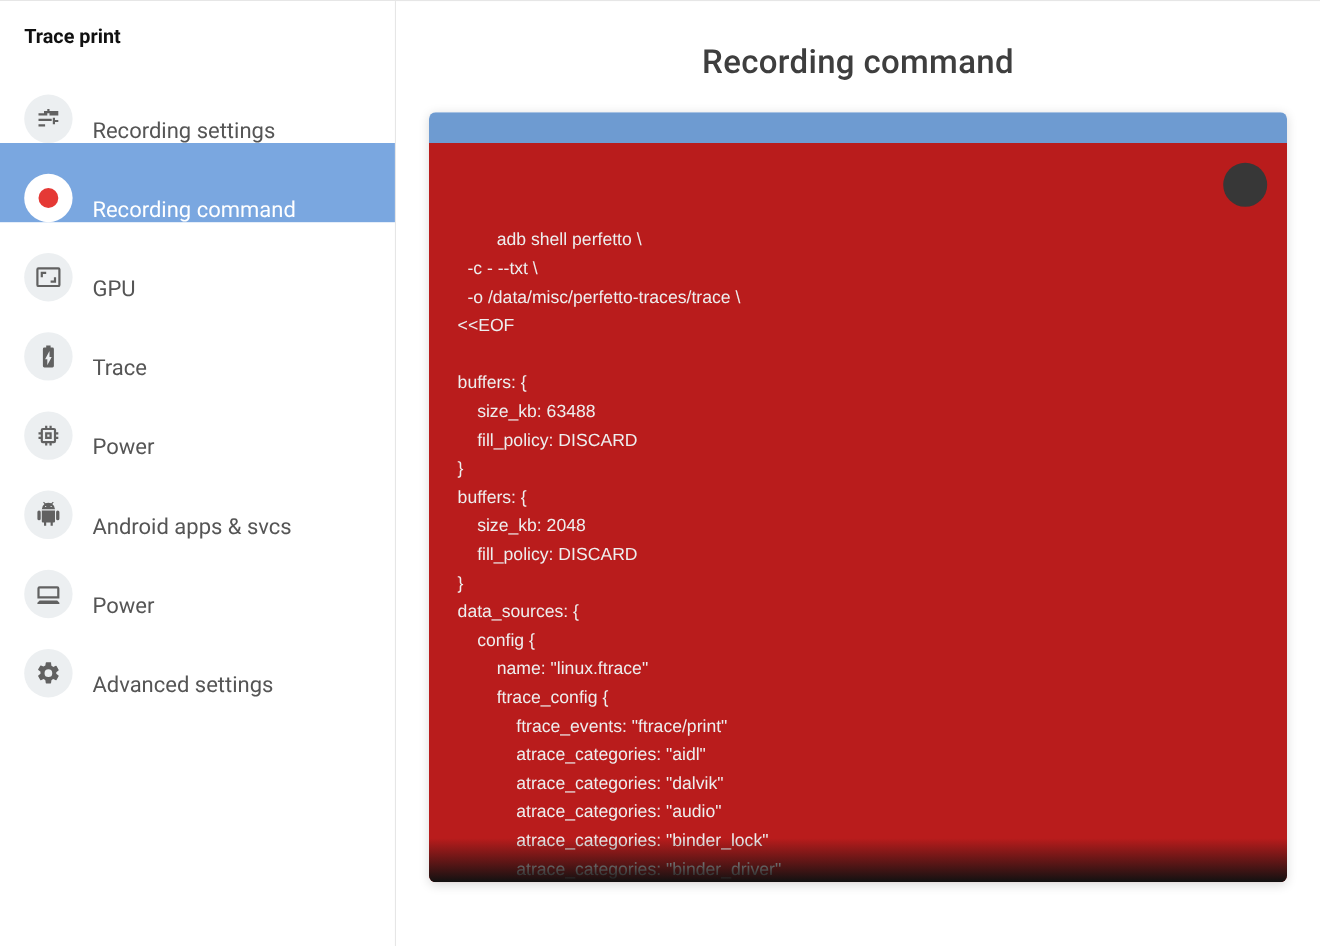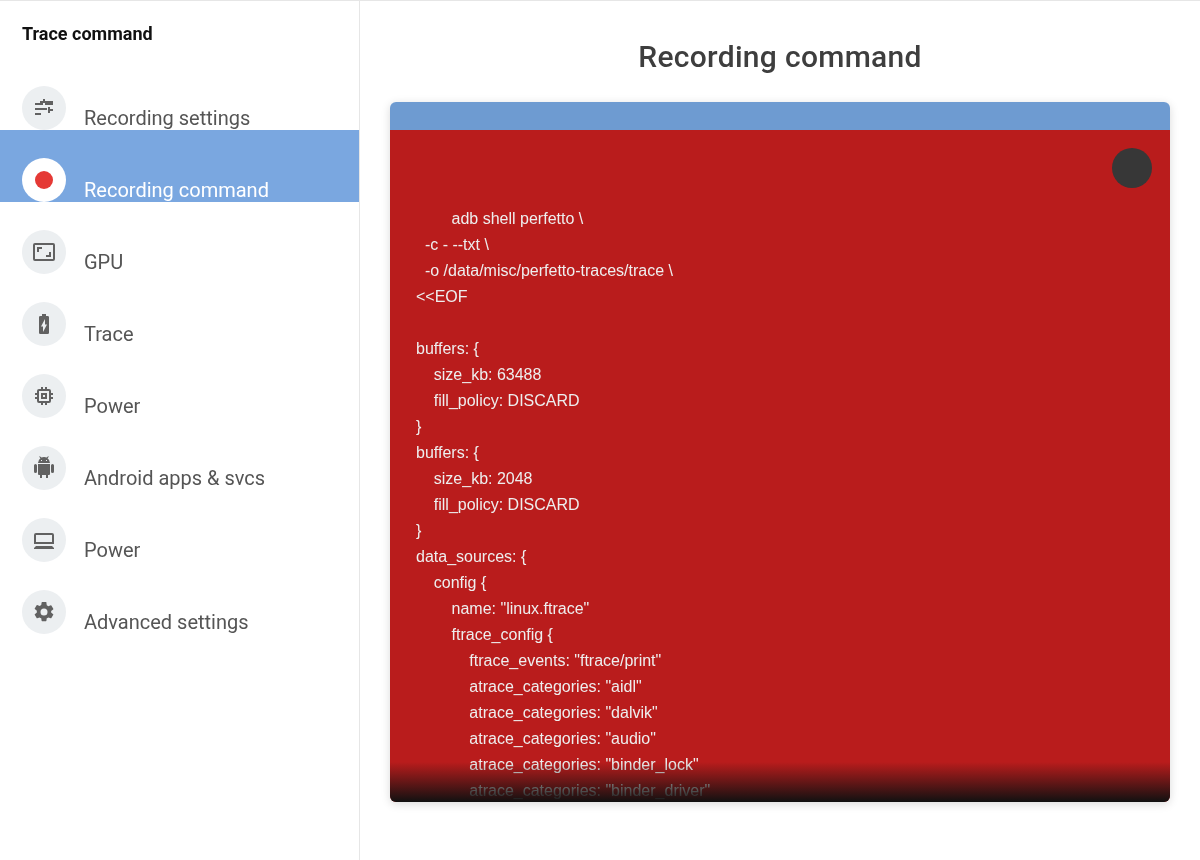"Trace command" h3 { text: command -> print }
